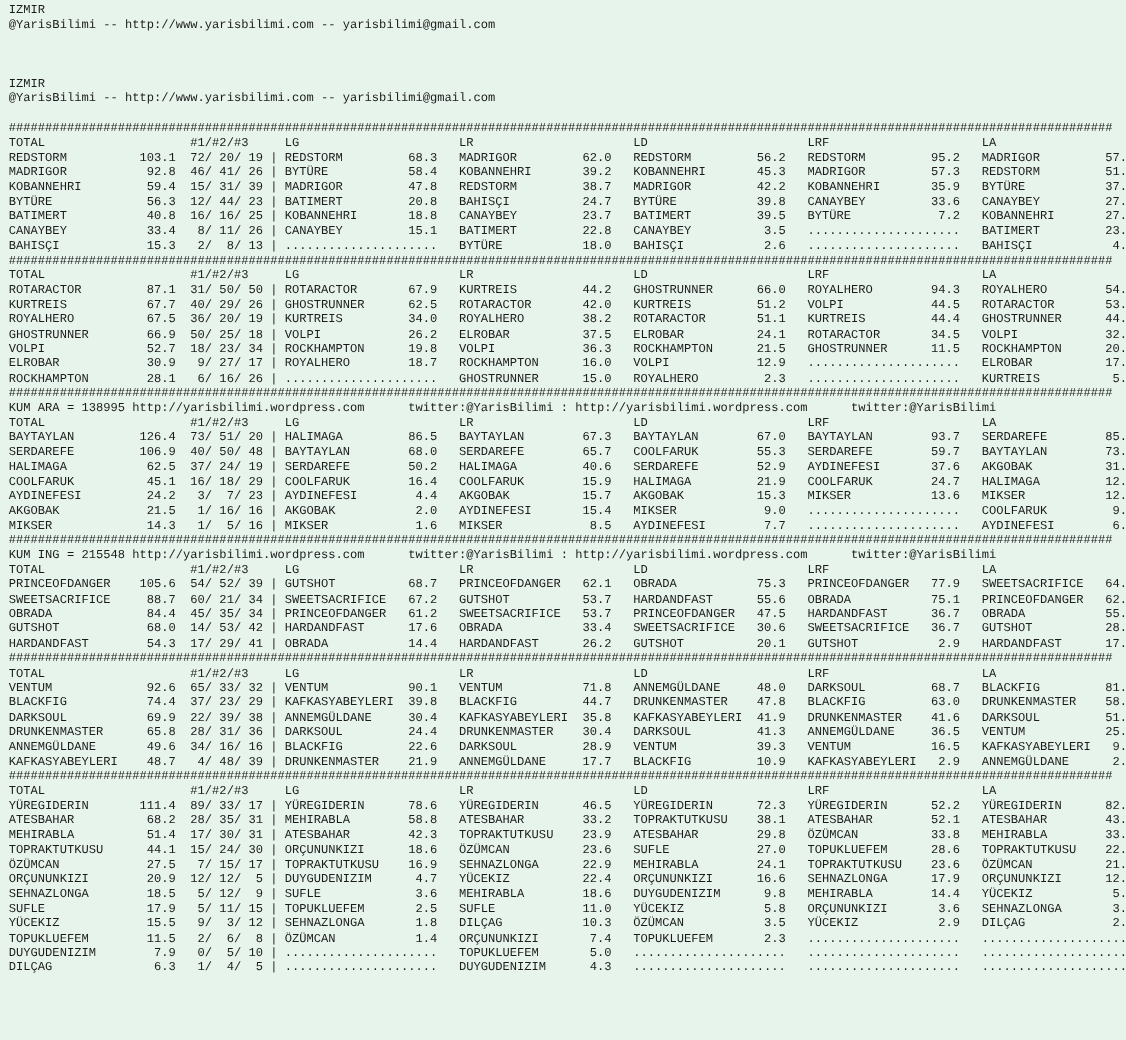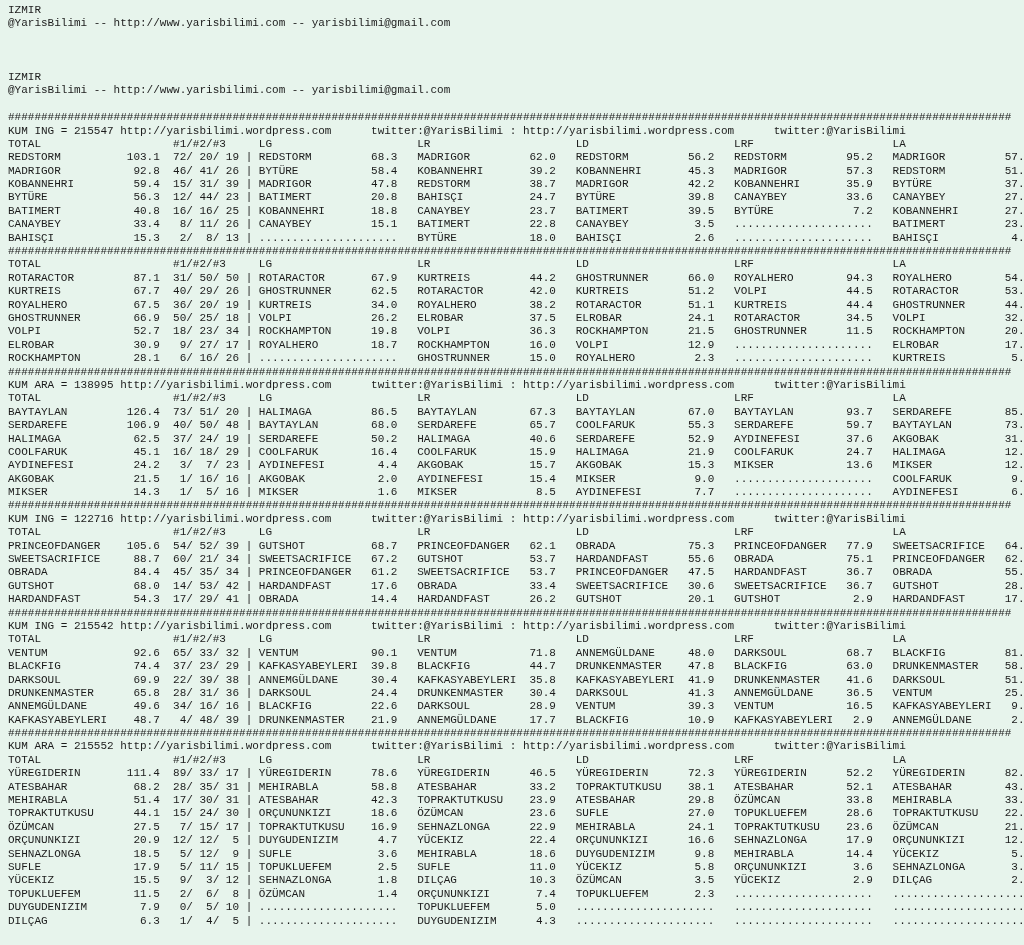"KUM ING = 215547" div.line { html: <div>KUM ING = 215547 http://yarisbilimi.wordpress.com twitter:@YarisBilimi : http://yarisbilimi.wordpress.com twitter:@YarisBilimi</div> -> none }
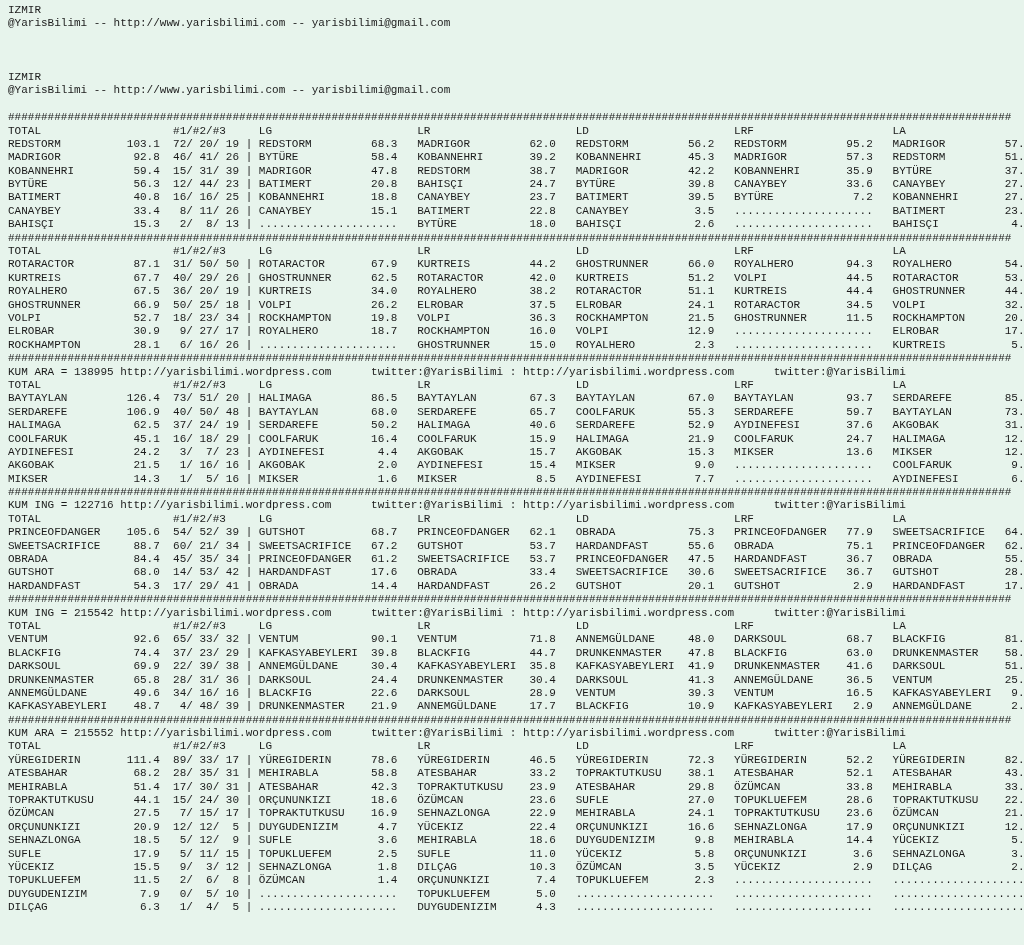"KUM ING = 122716" div.line { text: 122716 -> 215548 }
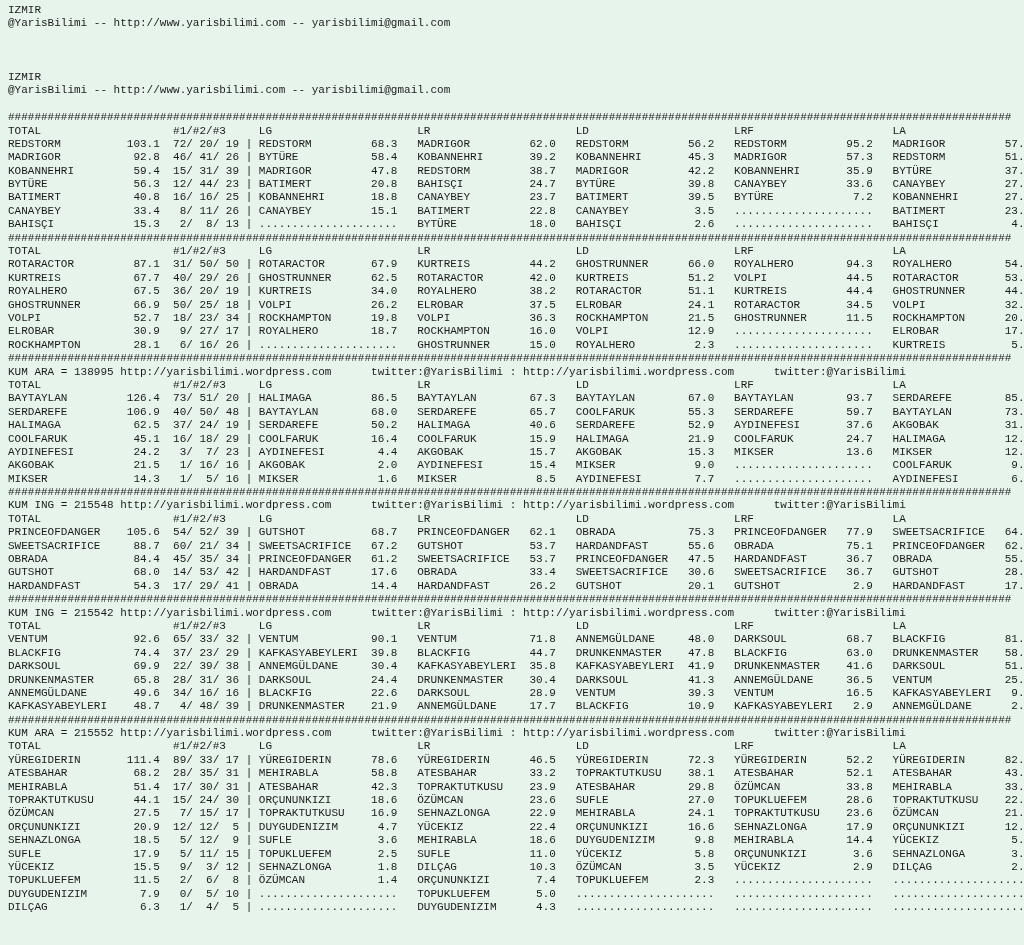"KUM ING = 215542" div.line { html: <div>KUM ING = 215542 http://yarisbilimi.wordpress.com twitter:@YarisBilimi : http://yarisbilimi.wordpress.com twitter:@YarisBilimi</div> -> none }
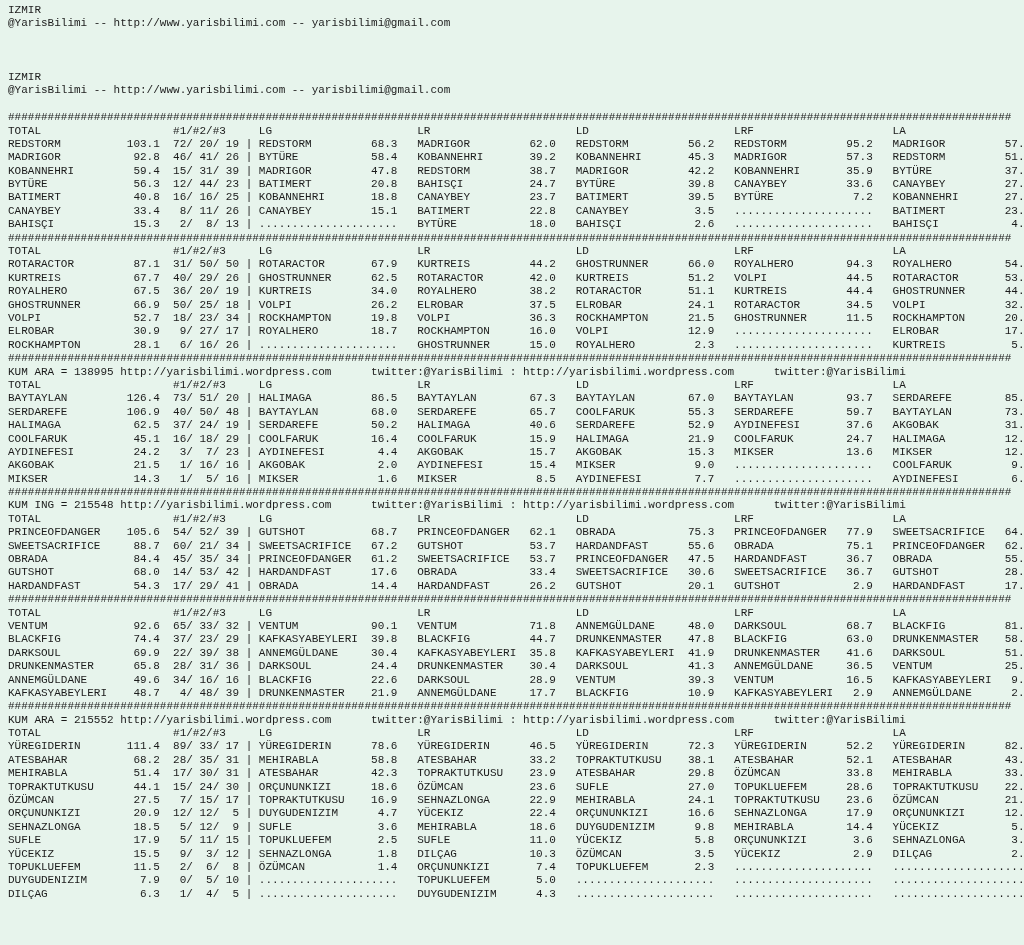"KUM ARA = 215552" div.line { html: <div>KUM ARA = 215552 http://yarisbilimi.wordpress.com twitter:@YarisBilimi : http://yarisbilimi.wordpress.com twitter:@YarisBilimi</div> -> none }
